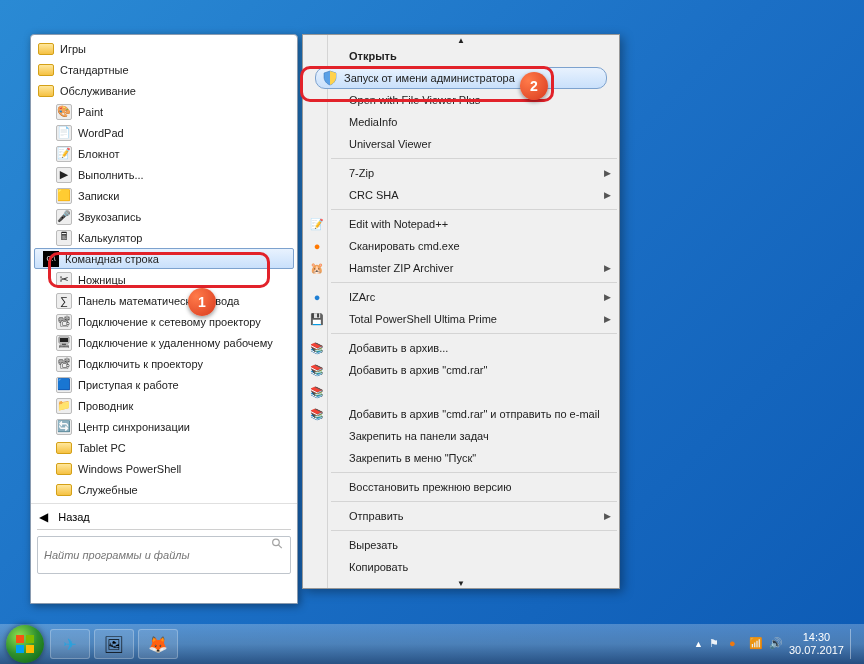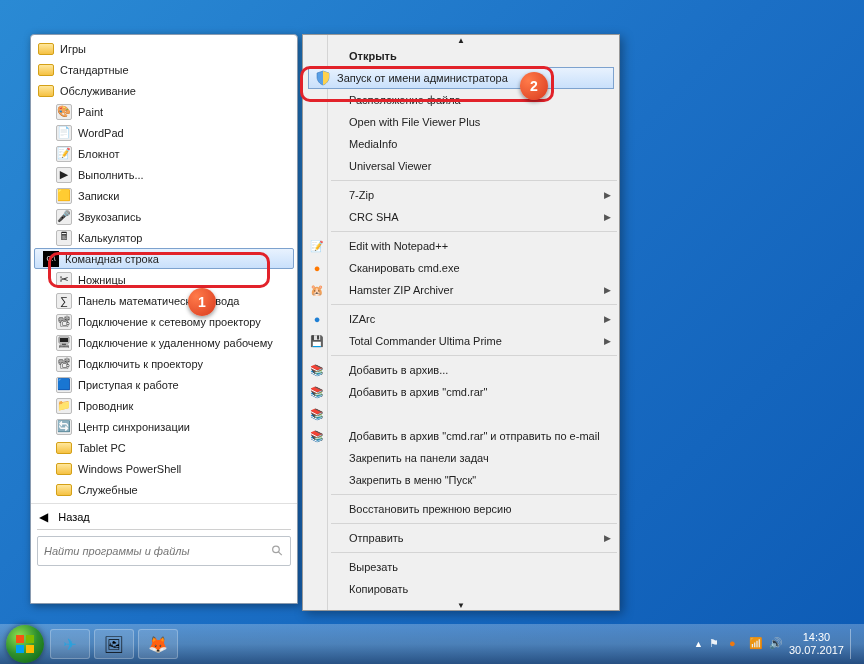"Запуск от имени администратора" .ctx-item.hover { border-radius: 0 -> 10px; margin: 0 5px -> 0 12px }
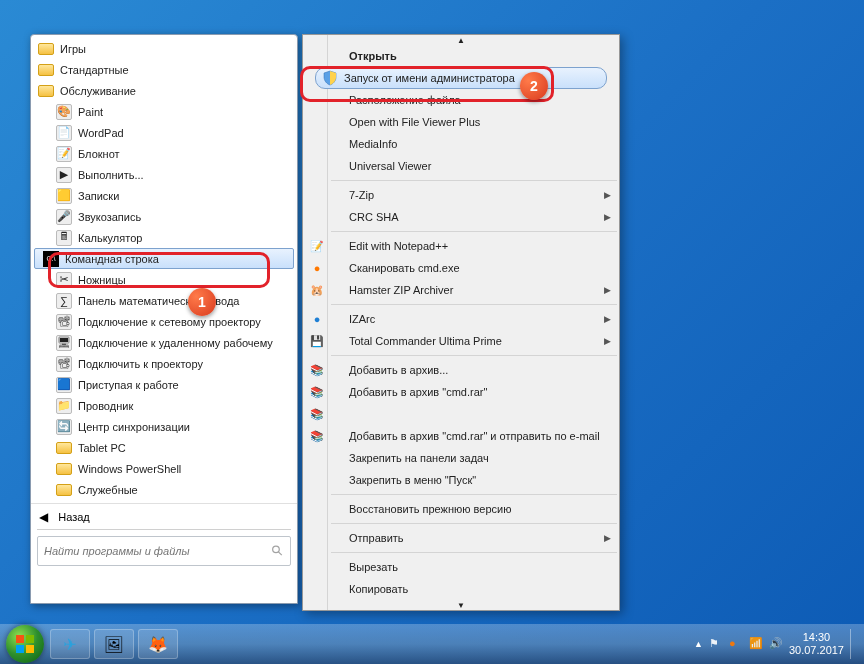"Расположение файла" div.ctx-item { html: <div> <span>Расположение файла</span> </div> -> none }
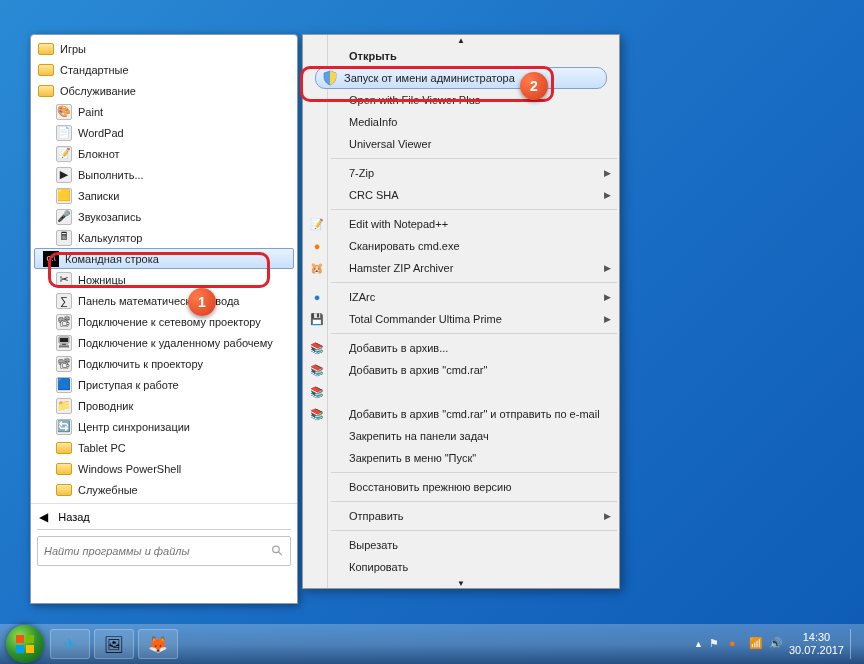"Total Commander Ultima Prime" span { text: Commander -> PowerShell }
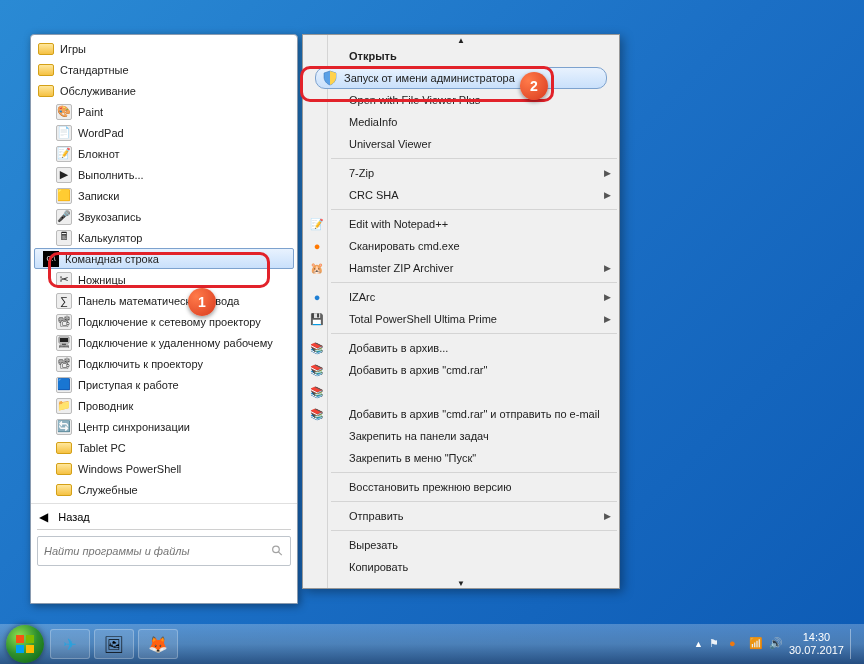"Найти программы и файлы" .search-box { align-items: center -> none; height: 30px -> 38px }
